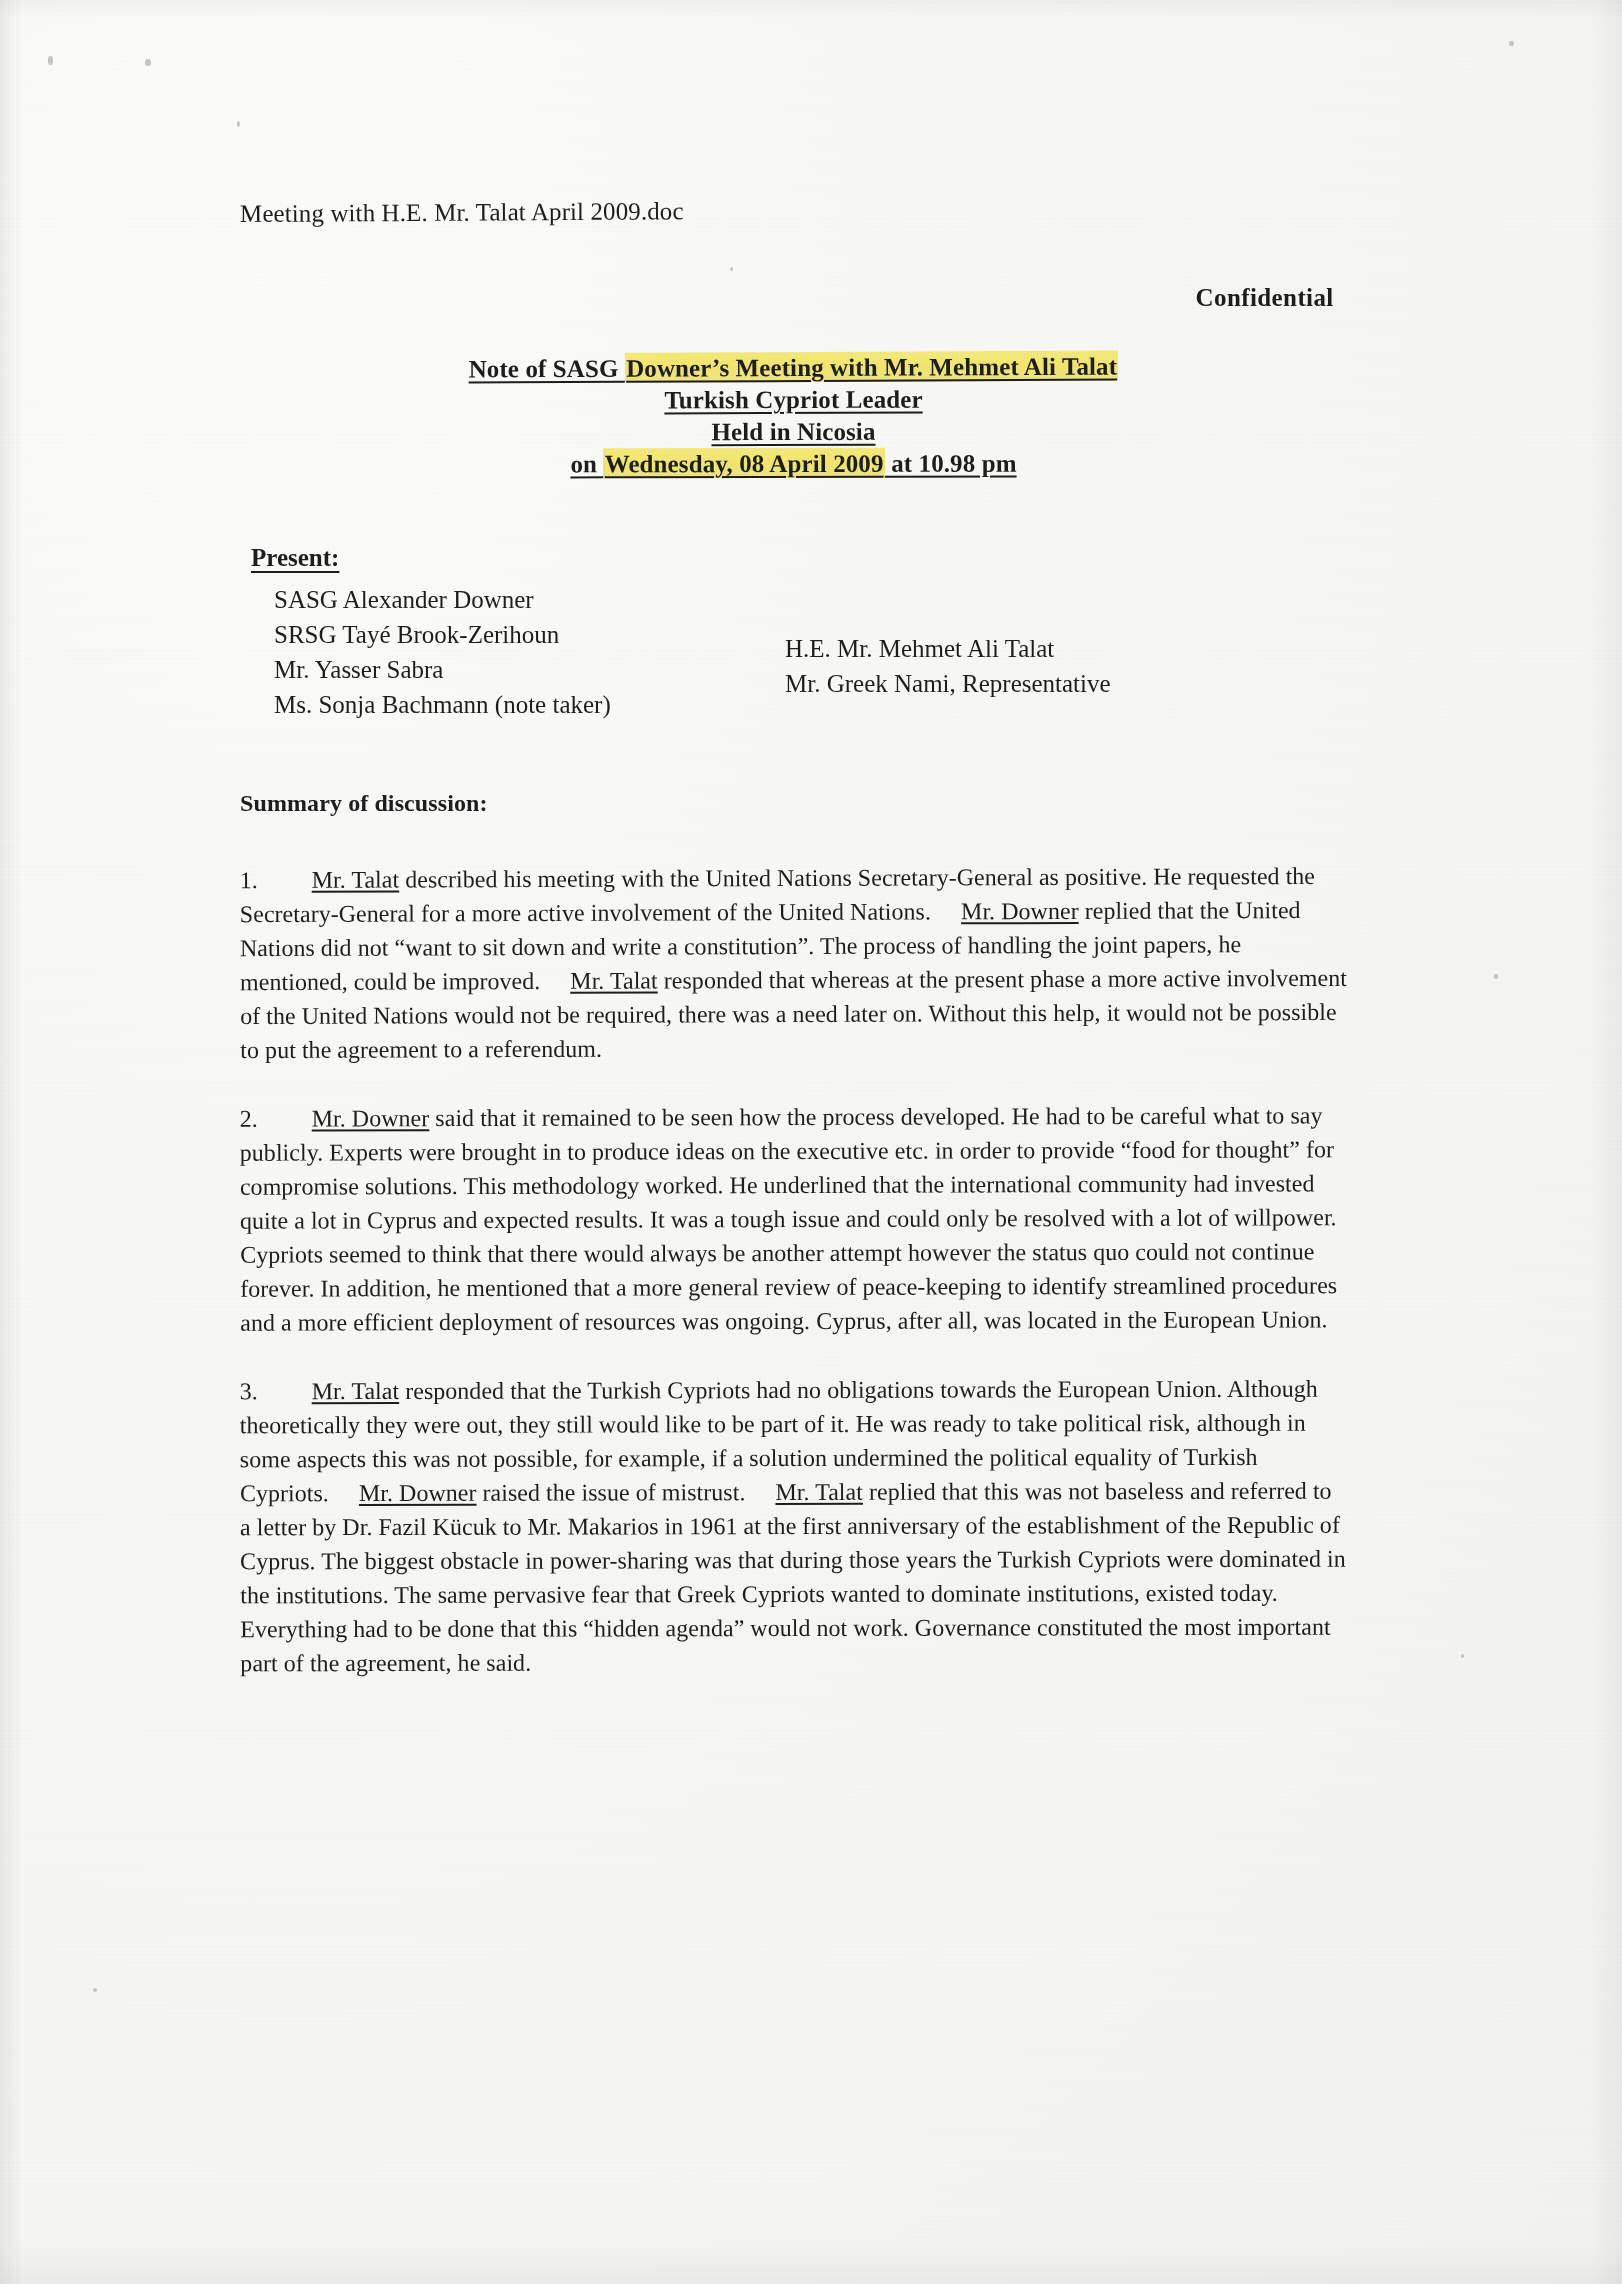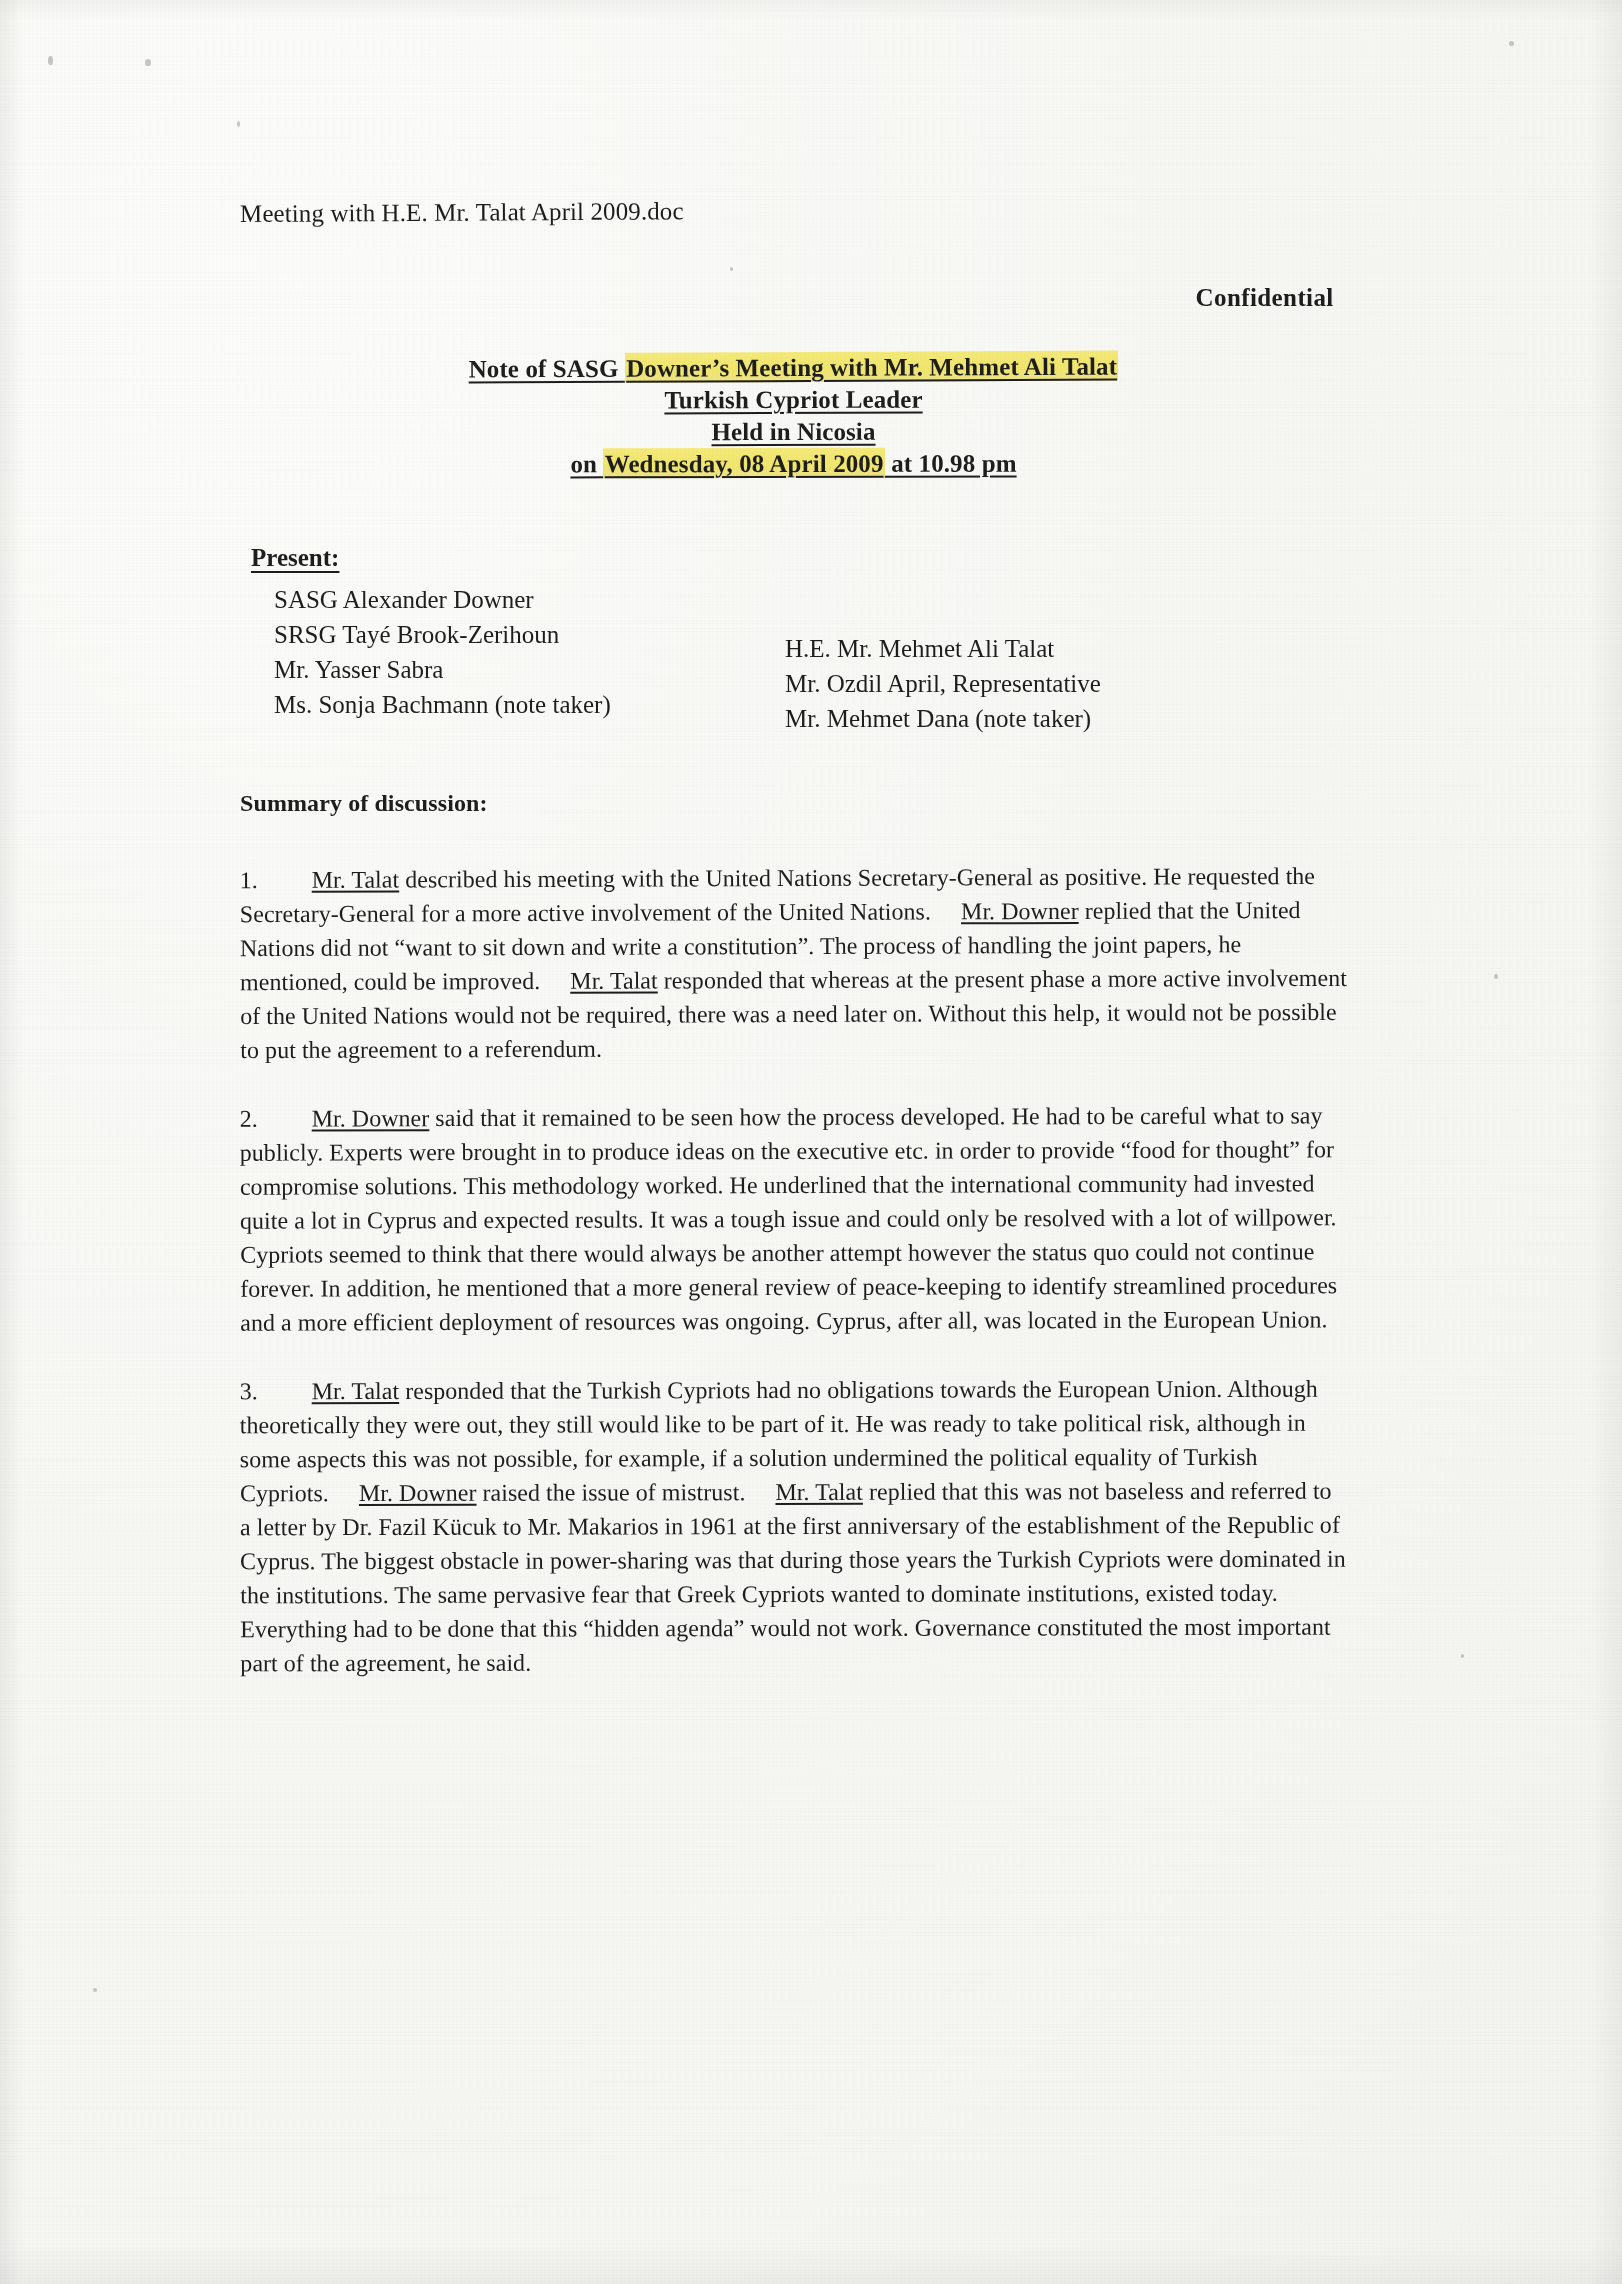"Mr. Ozdil April, Representative" div.pname { text: Ozdil April -> Greek Nami }
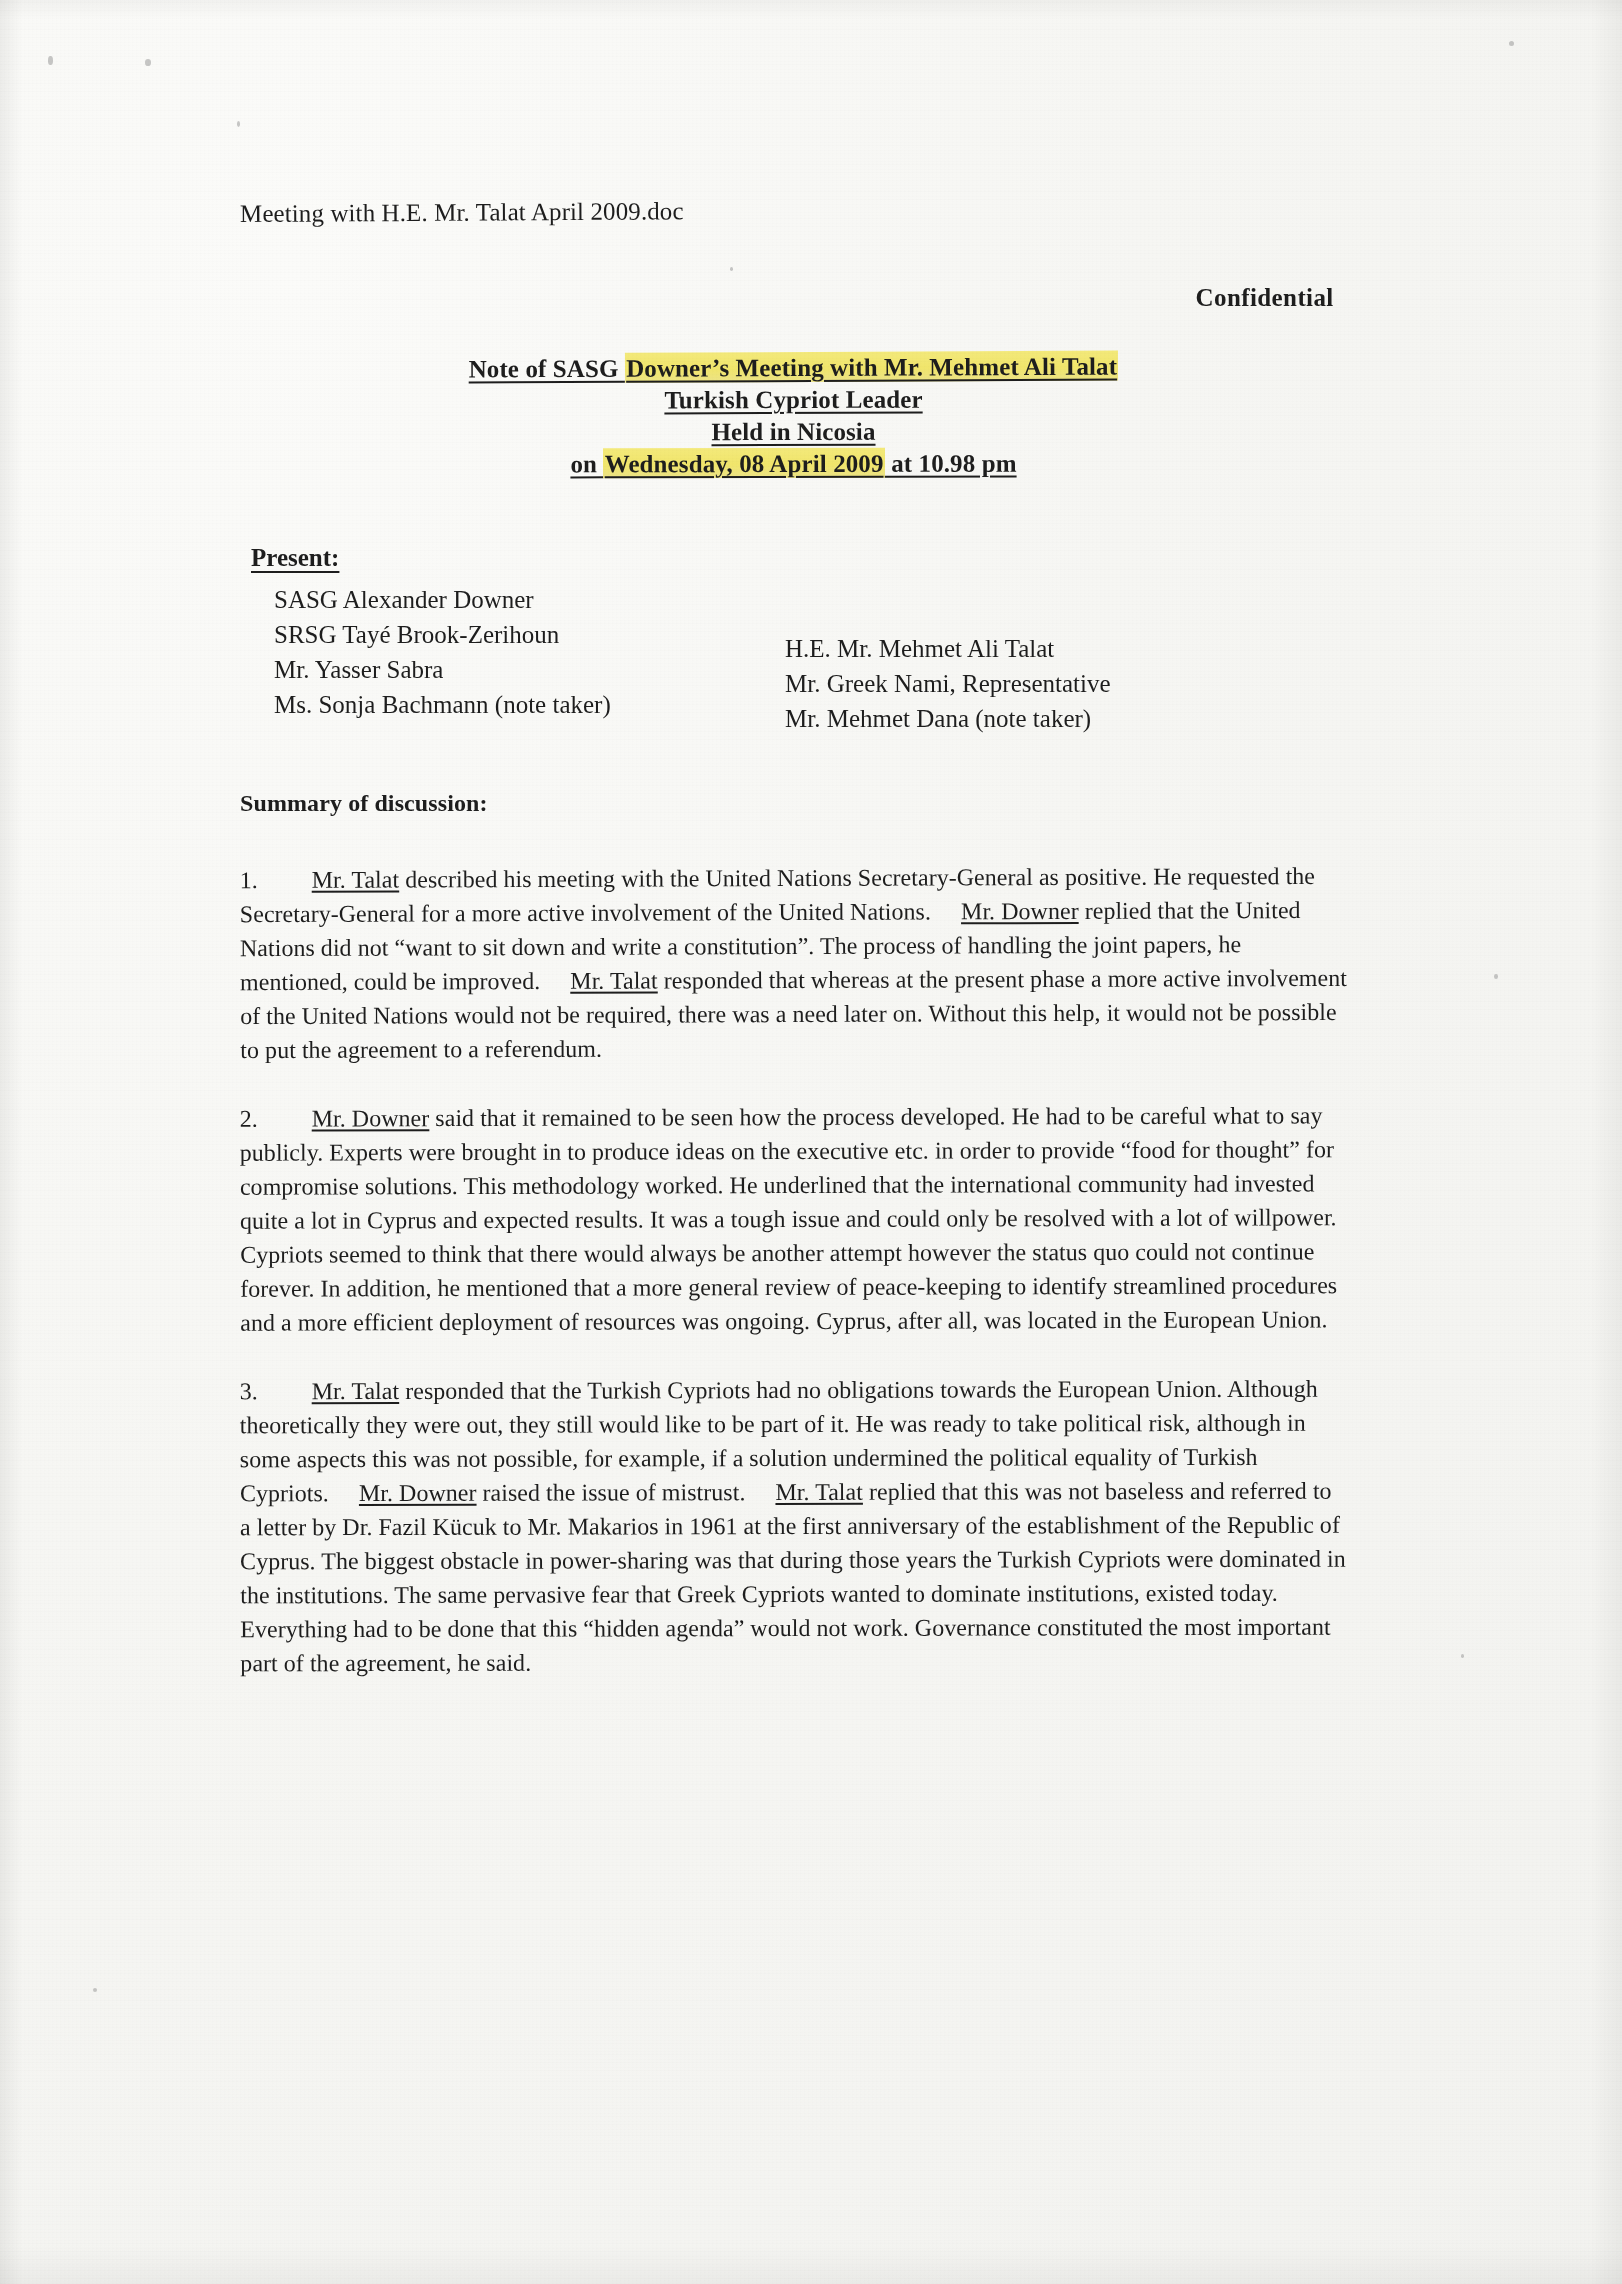"Mr. Mehmet Dana (note taker)" div.pname { html: <div>Mr. Mehmet Dana (note taker)</div> -> none }
